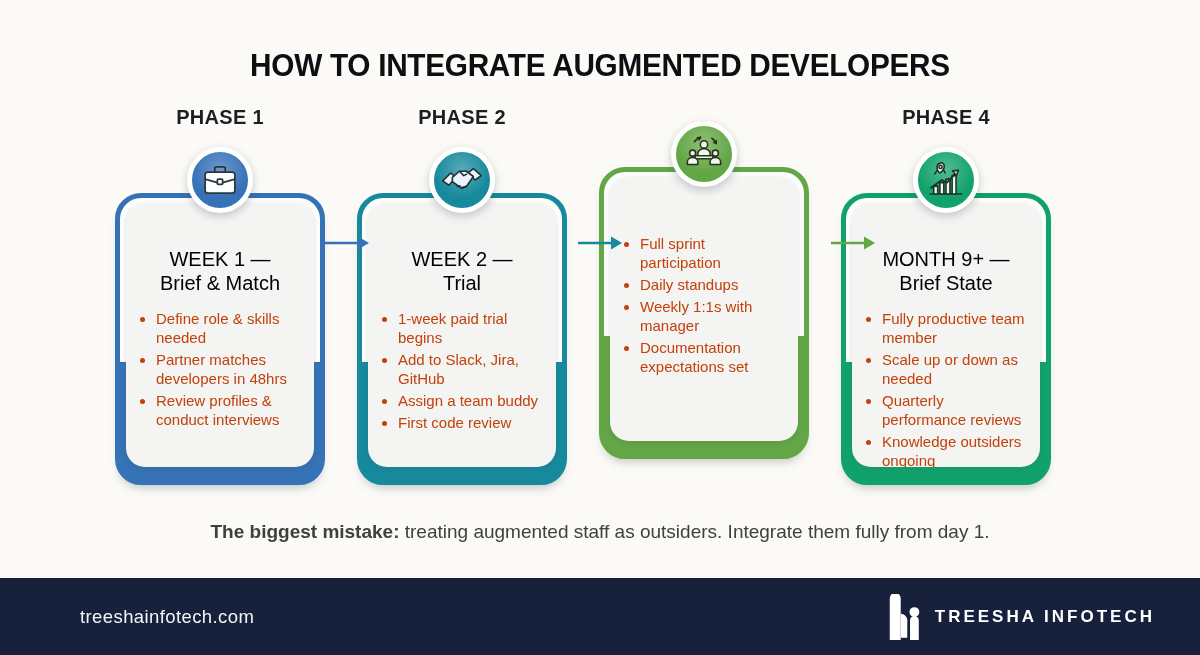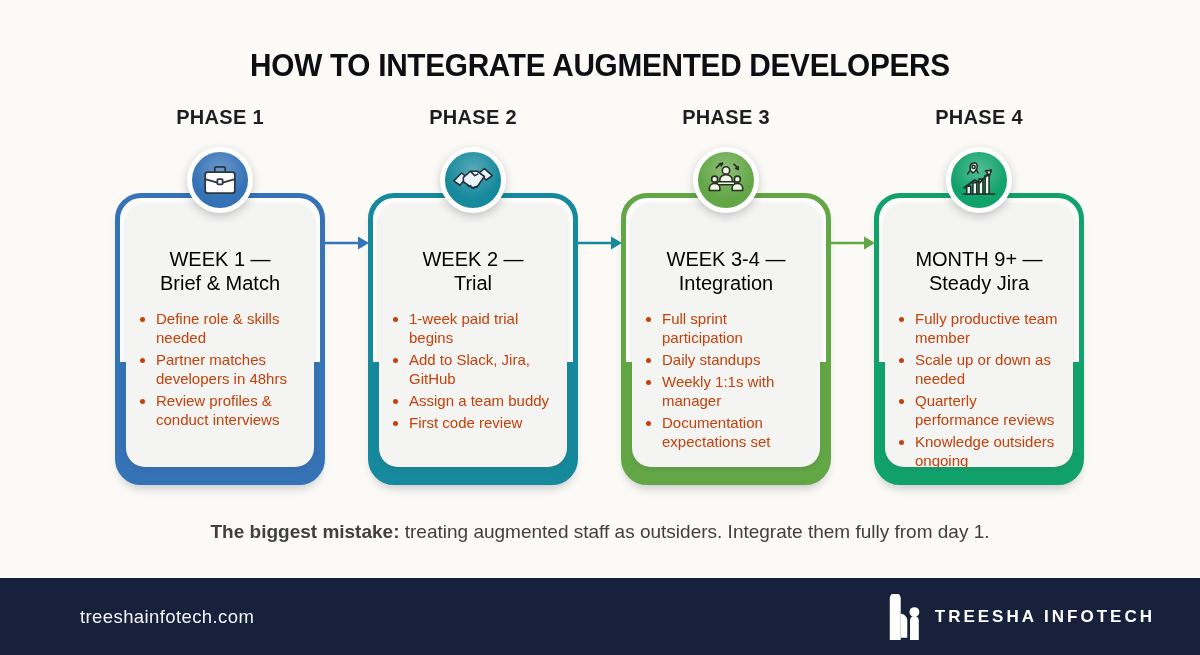"PHASE 1" .phases-row { gap: 43px -> 32px }
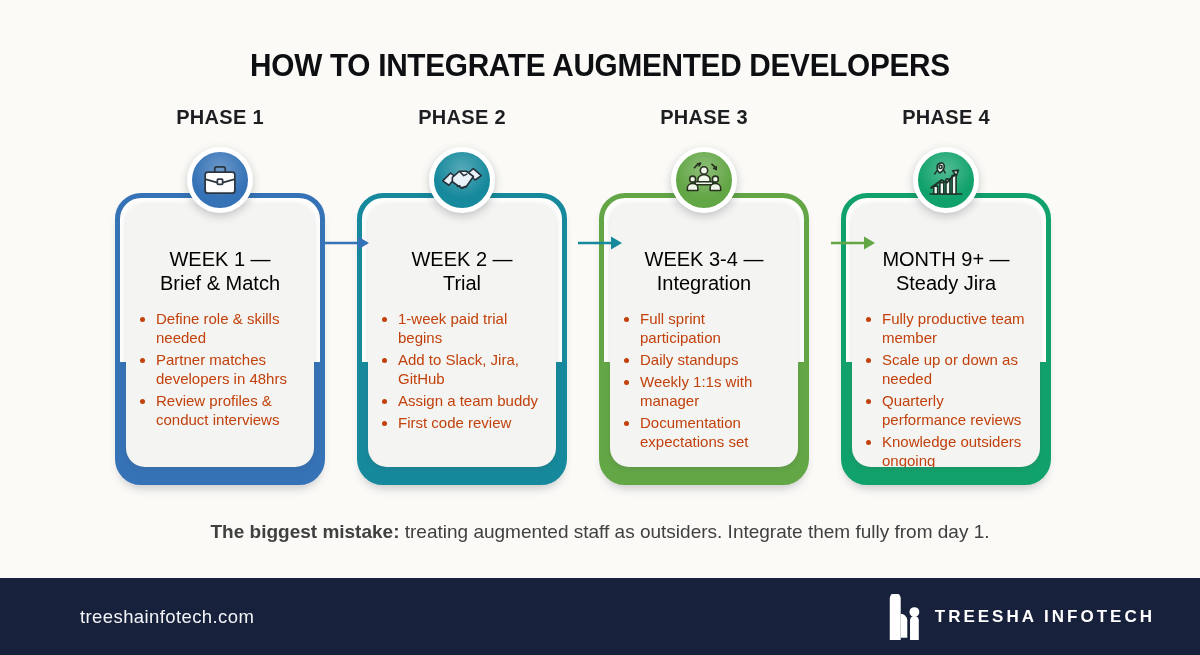"PHASE 3" div.phase-label { html: <div>PHASE 3</div> -> none }
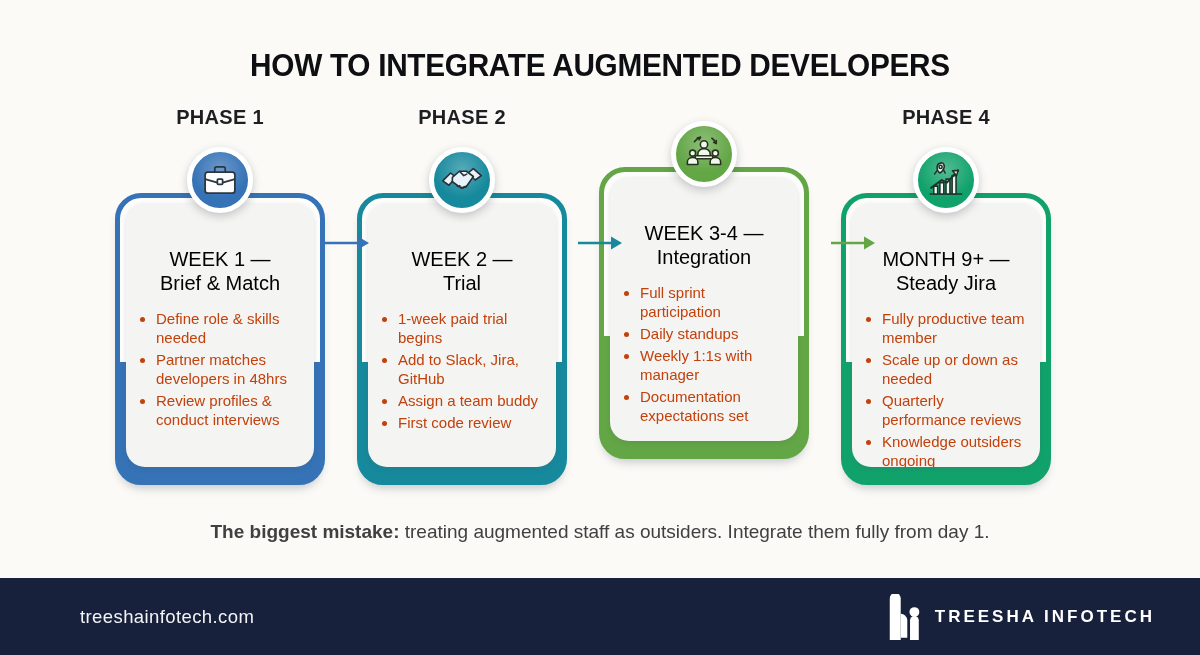"WEEK 3-4 —" div.card-title { html: <div> <div>WEEK 3-4 —</div> <div>Integration</div> </div> -> none }
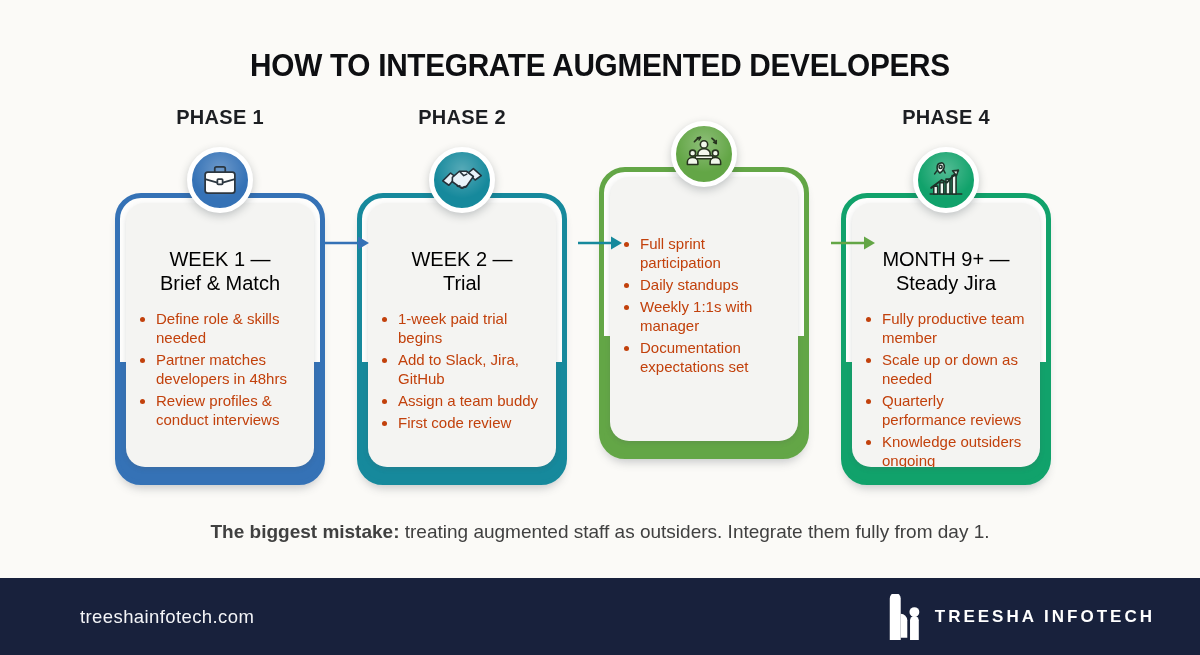"Steady Jira" div { text: Steady Jira -> Brief State }
